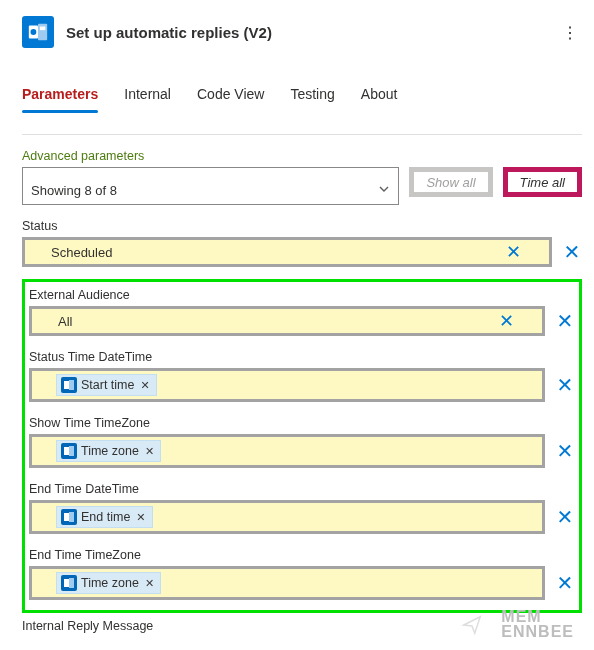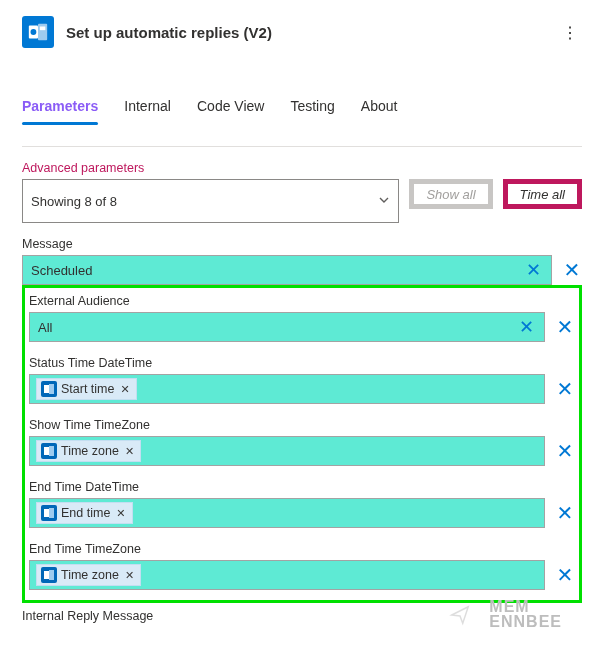"Set up automatic replies (V2)" .header { margin-bottom: 44px -> 32px }
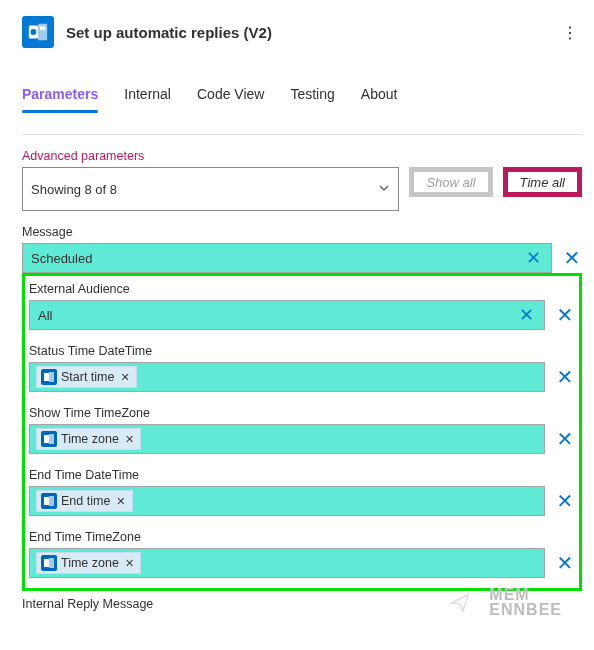"Parameters" .tab.active { color: #8b5cf6 -> #b91c1c }
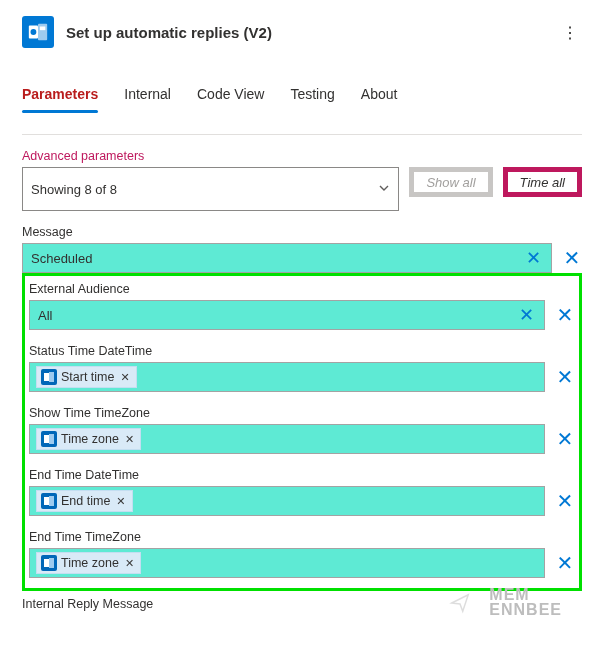"Advanced parameters" .section-label { color: #be185d -> #4d7c0f }
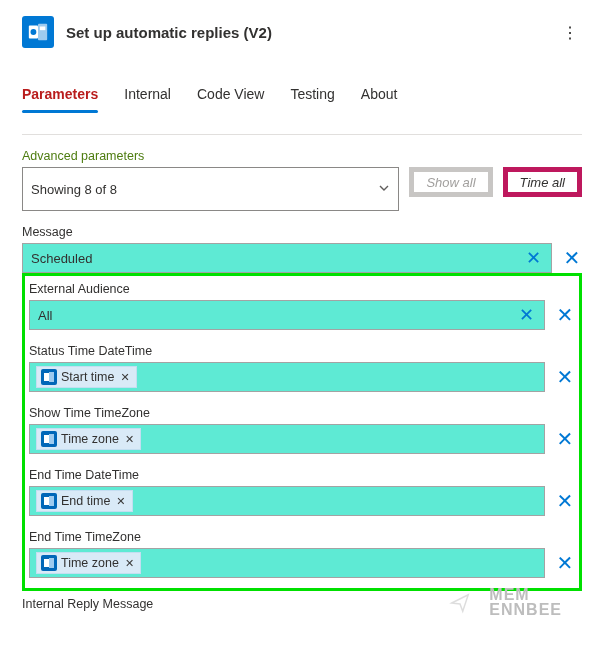"Showing 8 of 8" .select { align-items: center -> none; height: 44px -> 38px; padding: 0 8px -> 15px 8px }
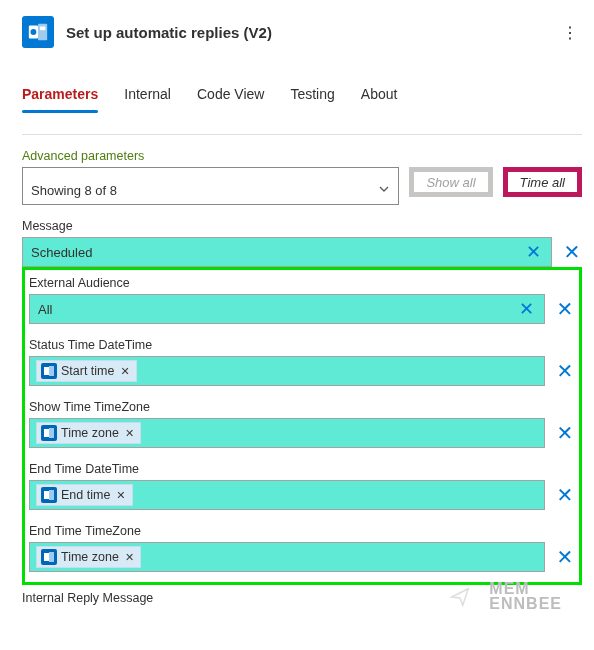"Message" span.field-label { text: Message -> Status }
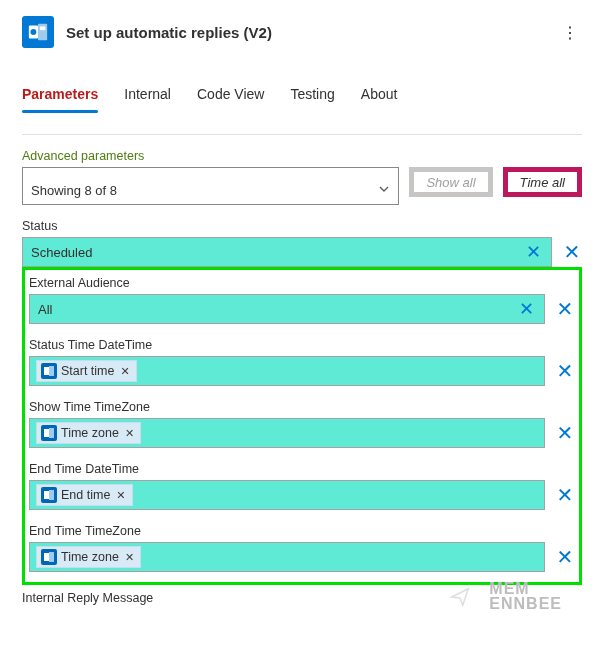"Scheduled" .input-box { background: #5eead4 -> #fef9c3; border: 1px solid #a3a3a3 -> 3px solid #a3a3a3; padding: 3px 6px -> 3px 24px }
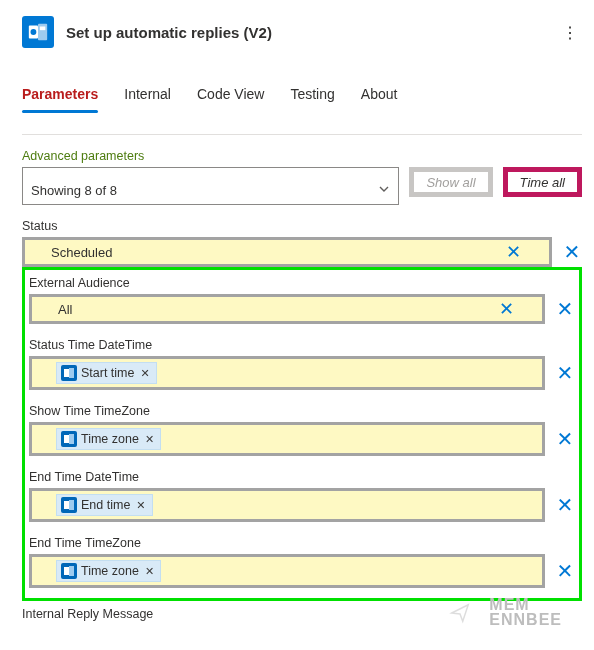"External Audience" .highlight-group { margin-top: 0 -> 12px }
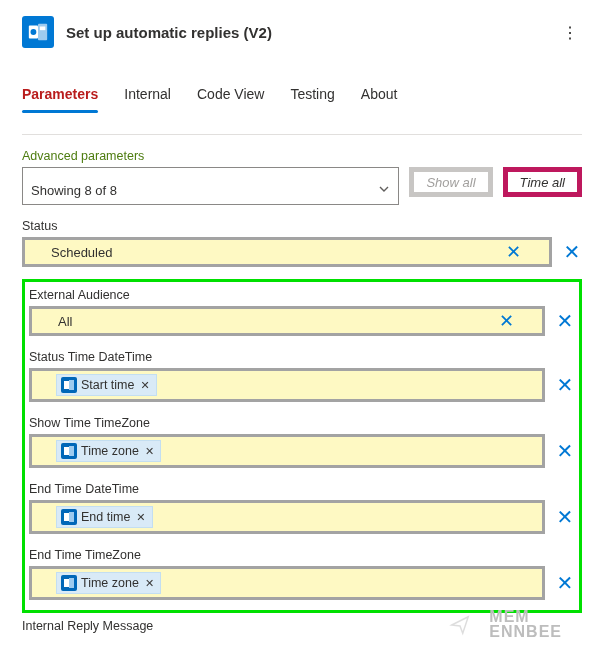"MEM" .watermark { right: 20px -> 8px }
